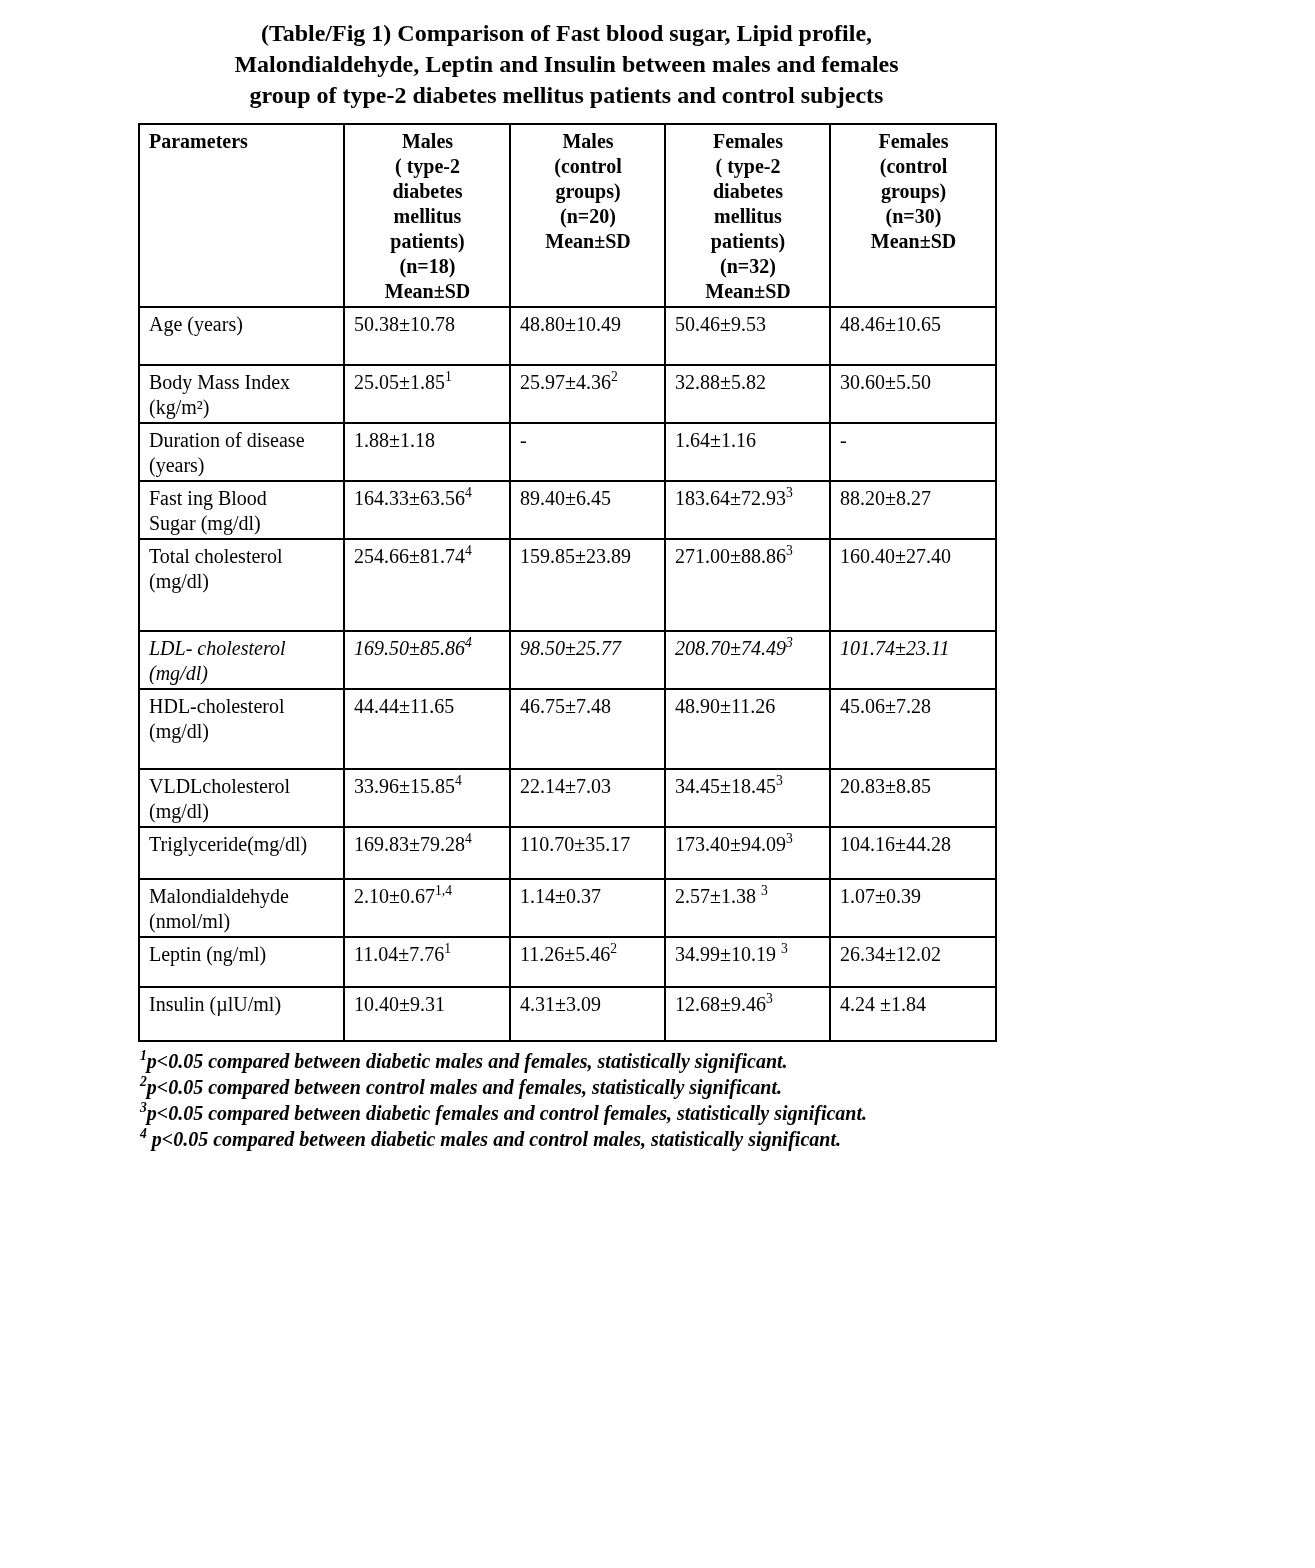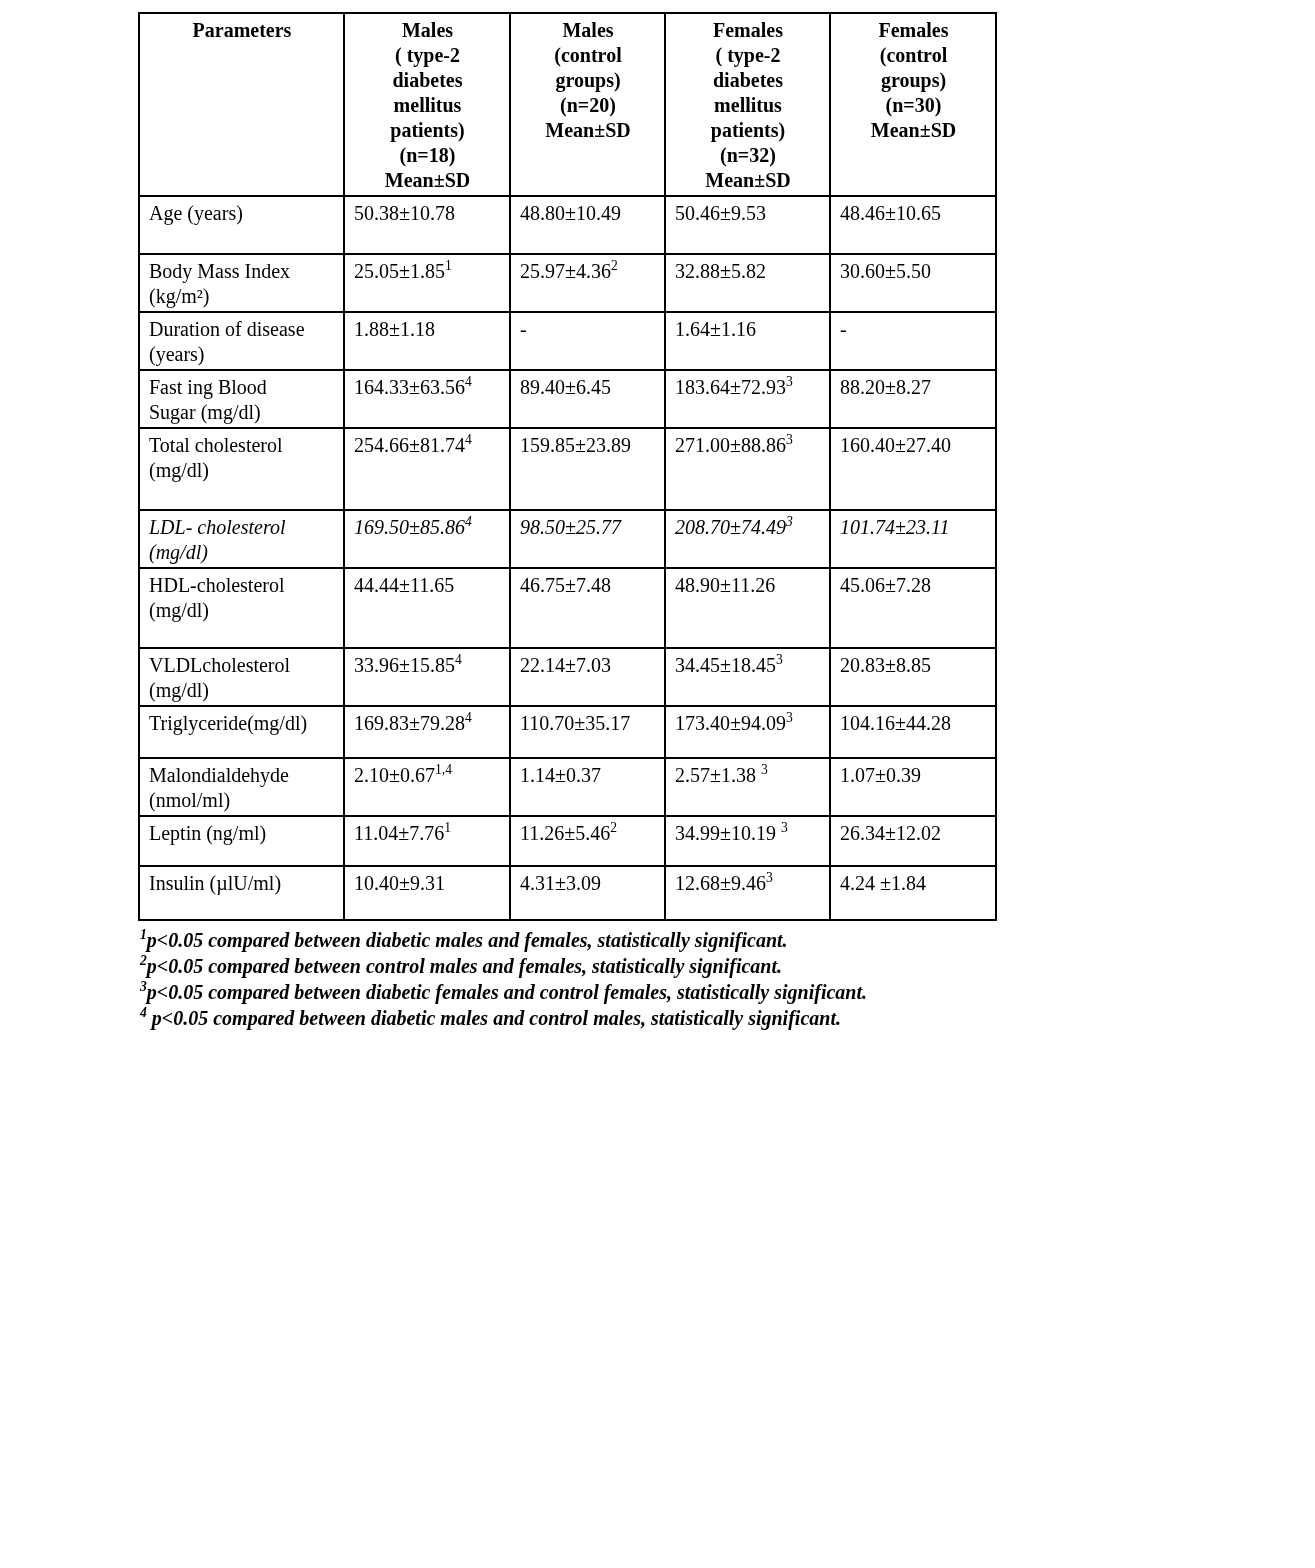"(Table/Fig 1) Comparison of Fast" div.title-block { html: none -> <div> <div>(Table/Fig 1) Comparison of Fast blood sugar, Lipid profile,</div> <div>Malondialdehyde, Leptin and Insulin between males and females</div> <div>group of type-2 diabetes mellitus patients and control subjects</div> </div> }
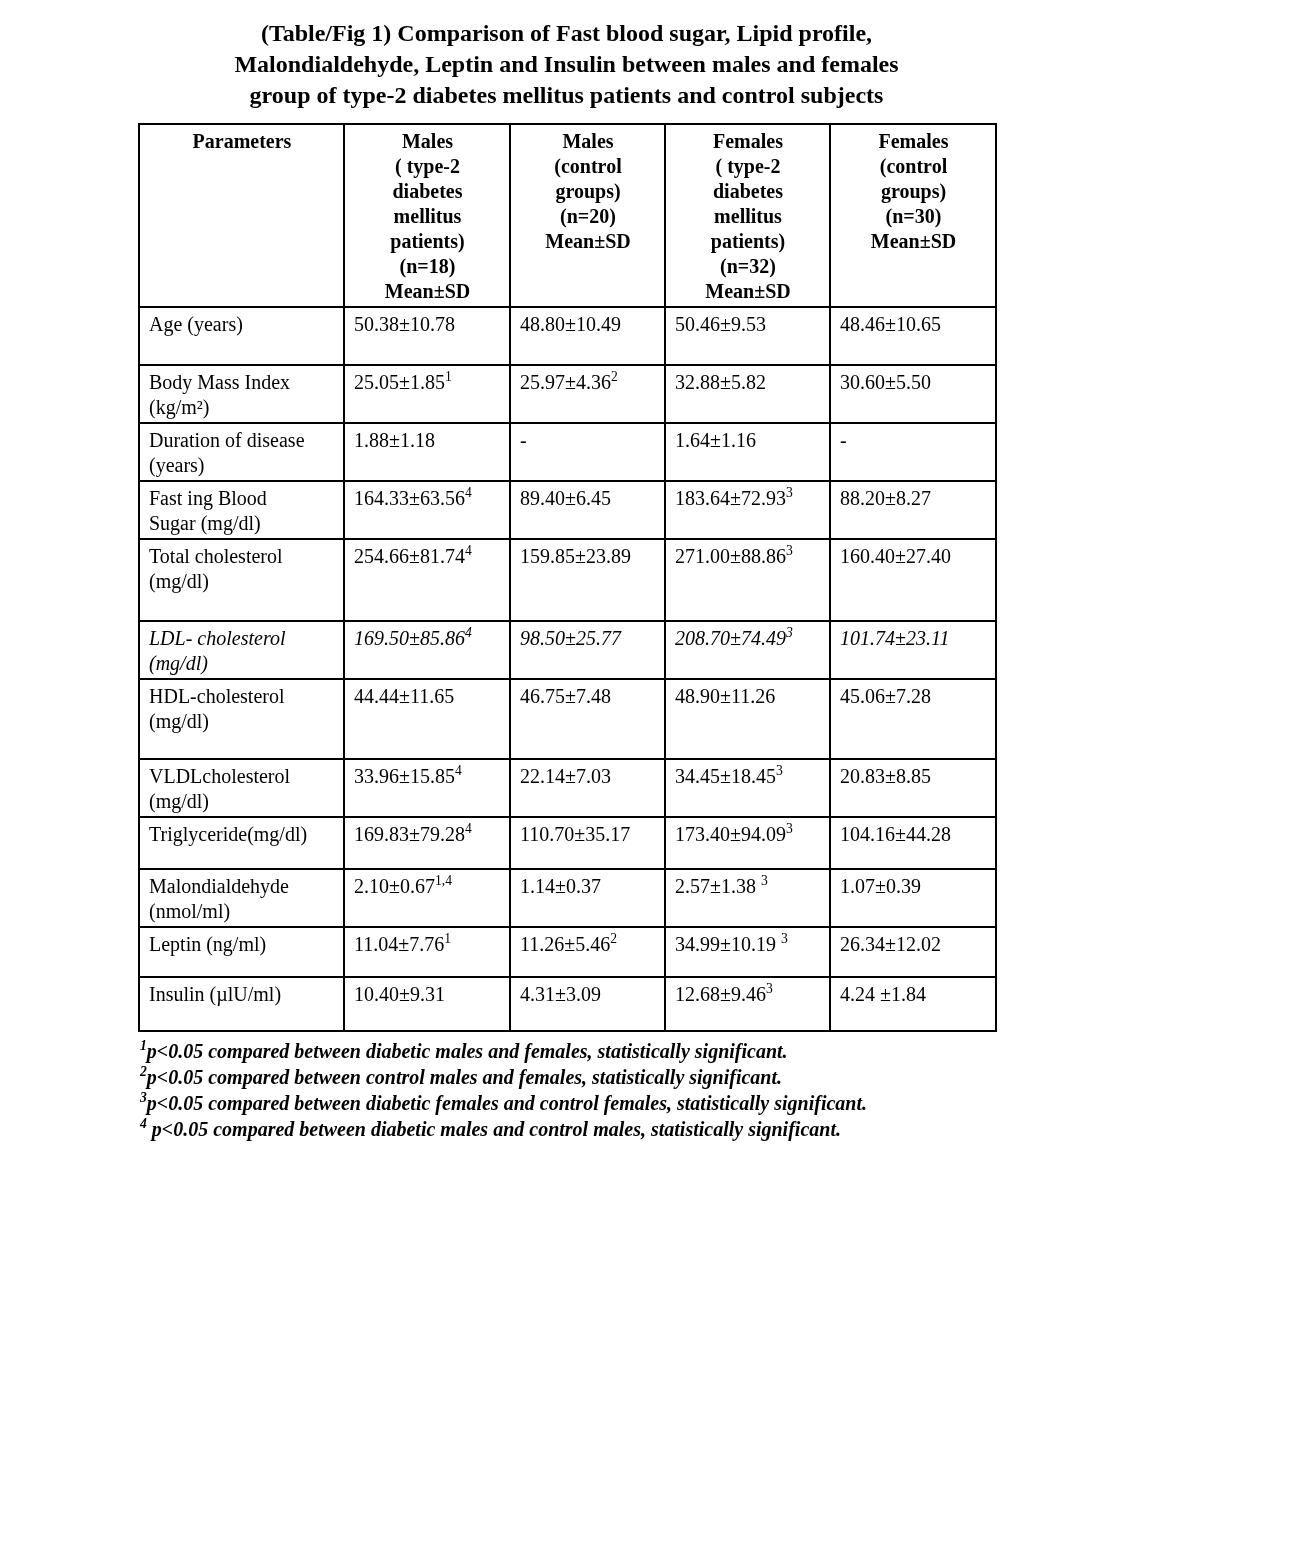"Parameters" th.col-param { text-align: center -> left }
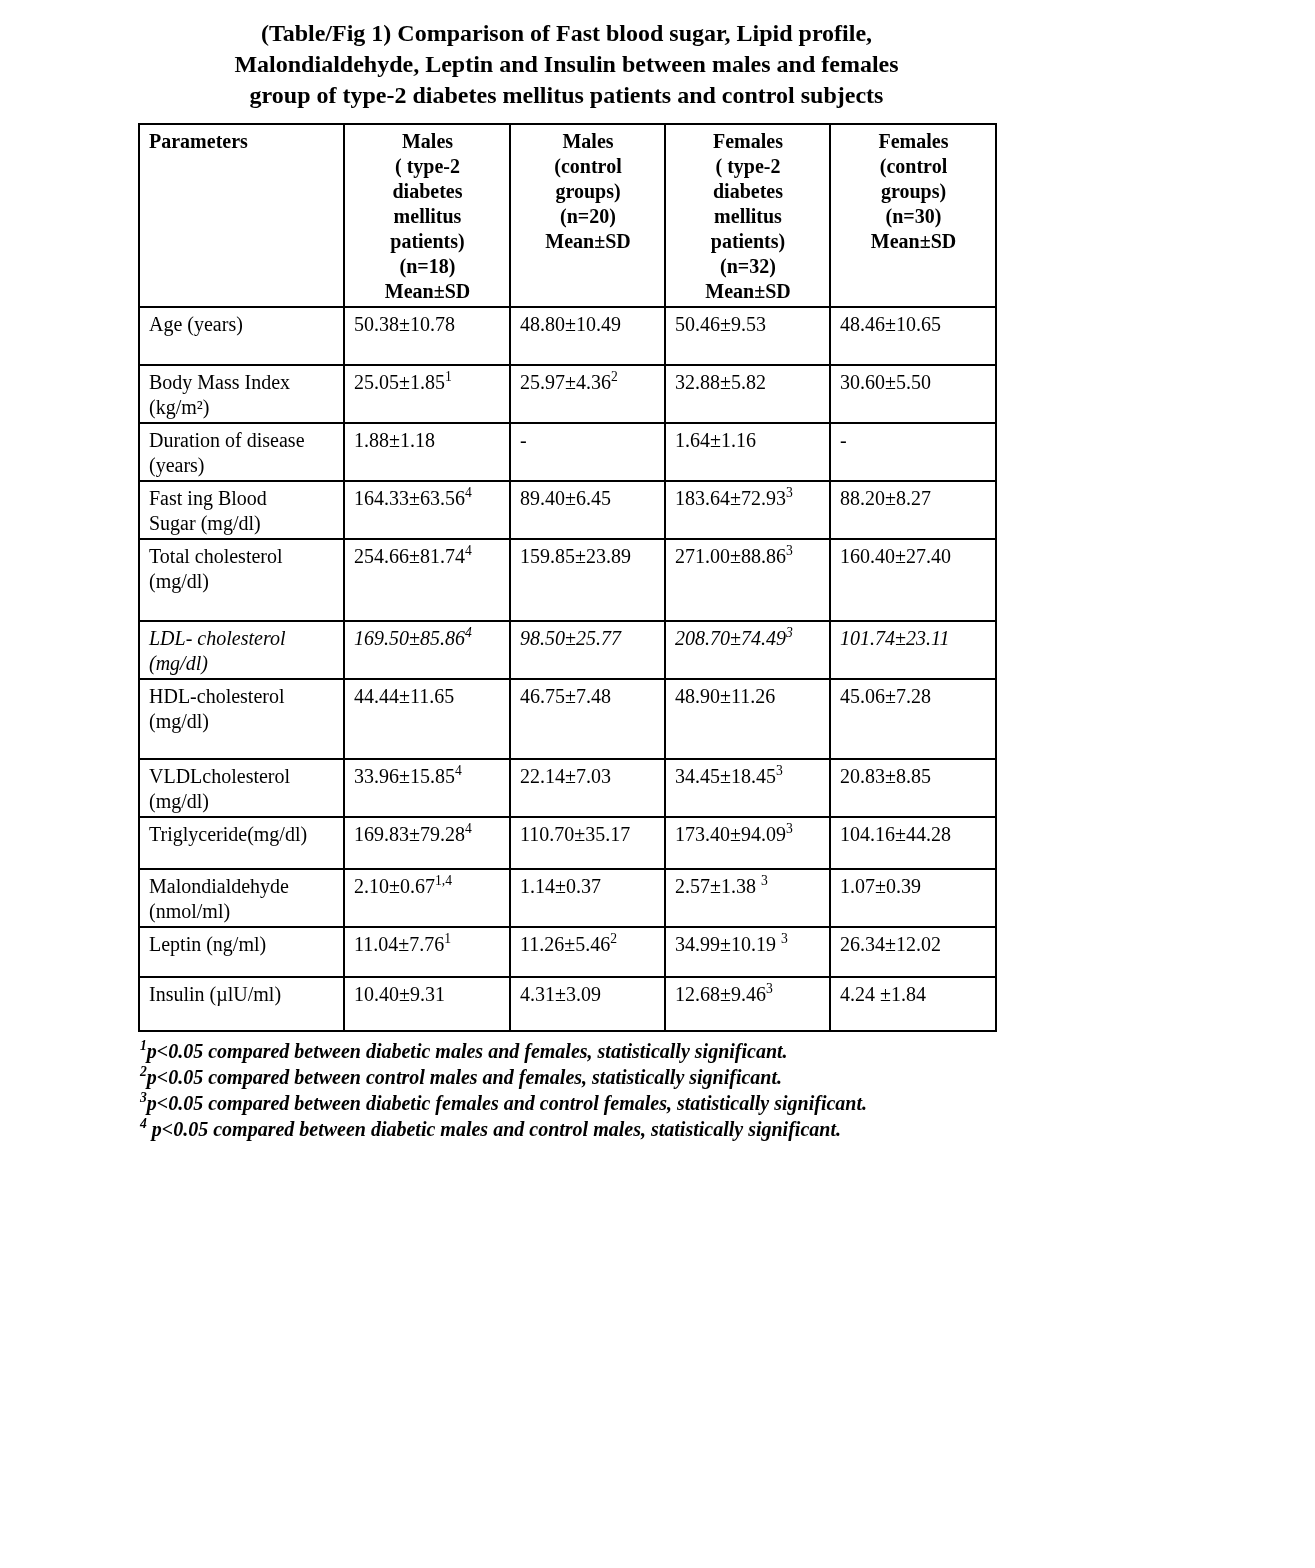"Total cholesterol" tr { height: 82px -> 92px }
